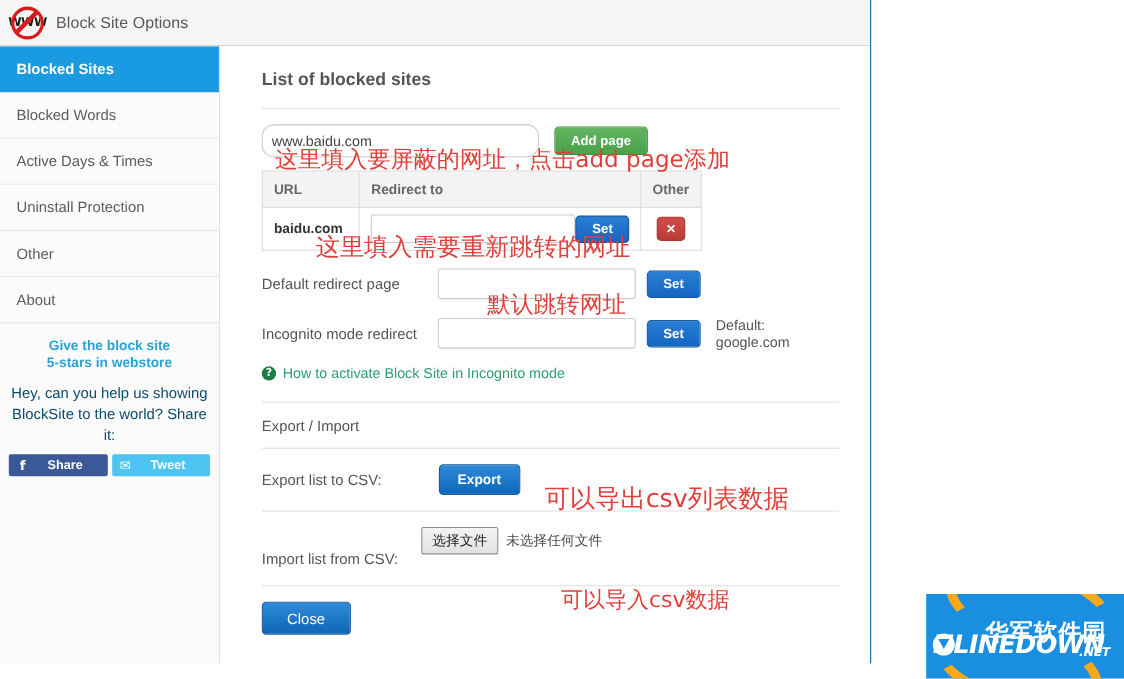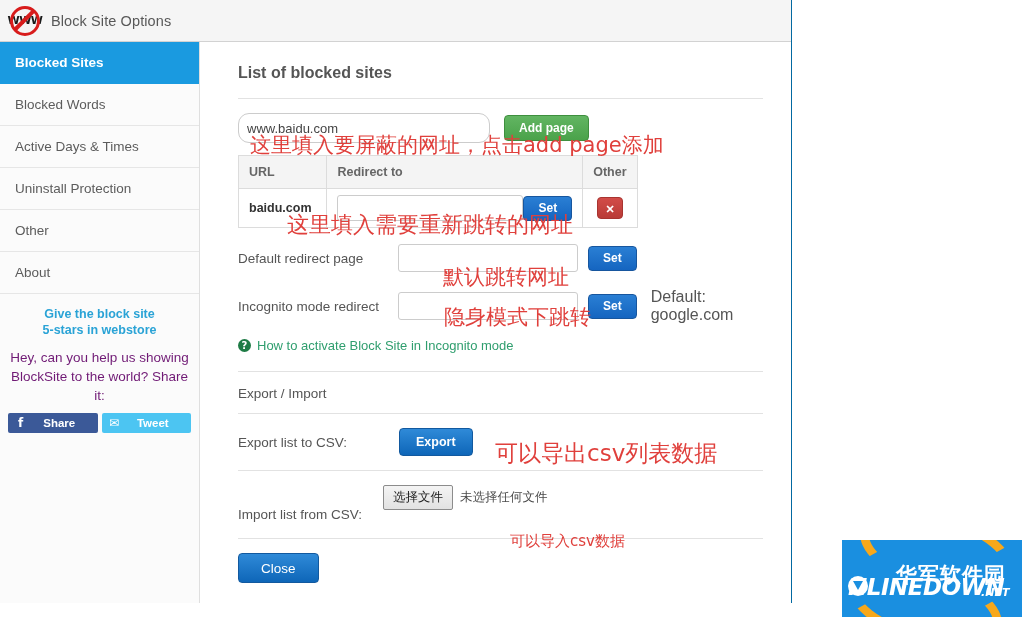"Default: google.com" .default-note { font-size: 16px -> 13px }
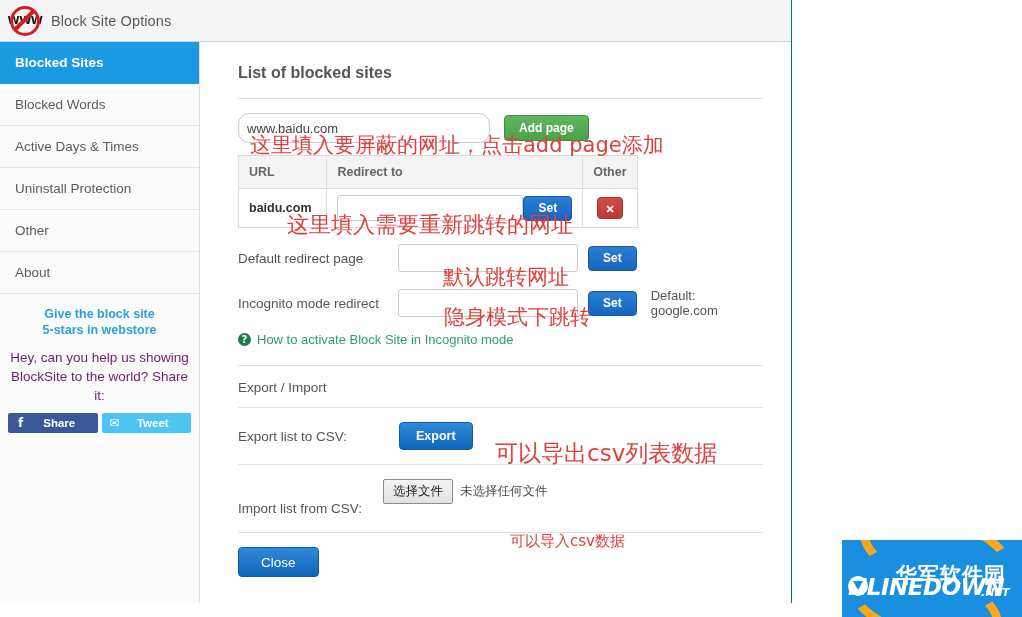"隐身模式下跳转" div.anno { html: <div>隐身模式下跳转</div> -> none }
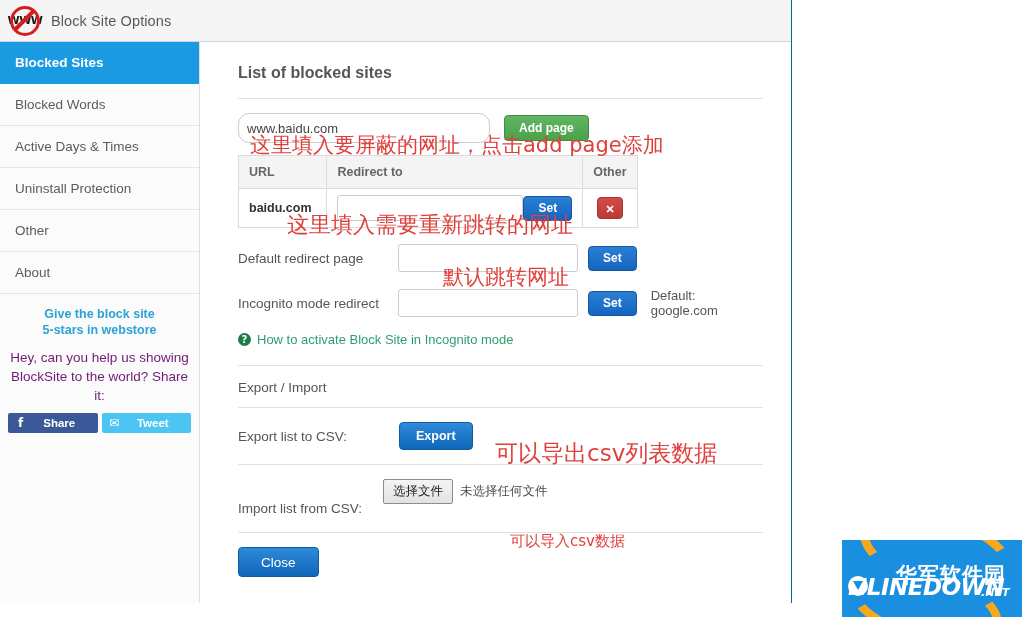"Hey, can you help us" .share-text { color: #701a75 -> #0c4a6e }
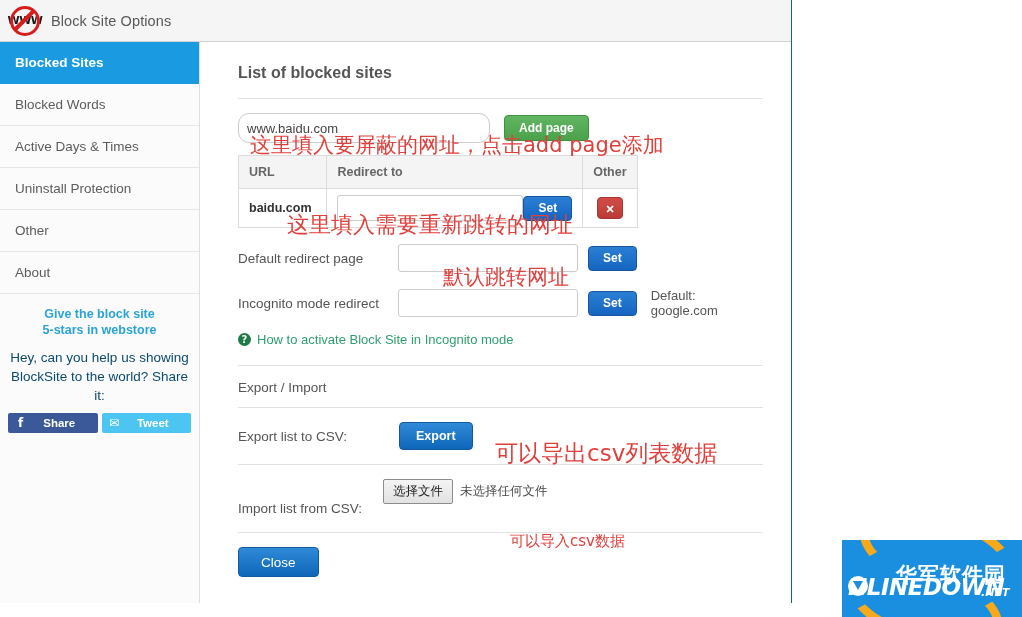"可以导入csv数据" div.anno { font-size: 15px -> 20px }
